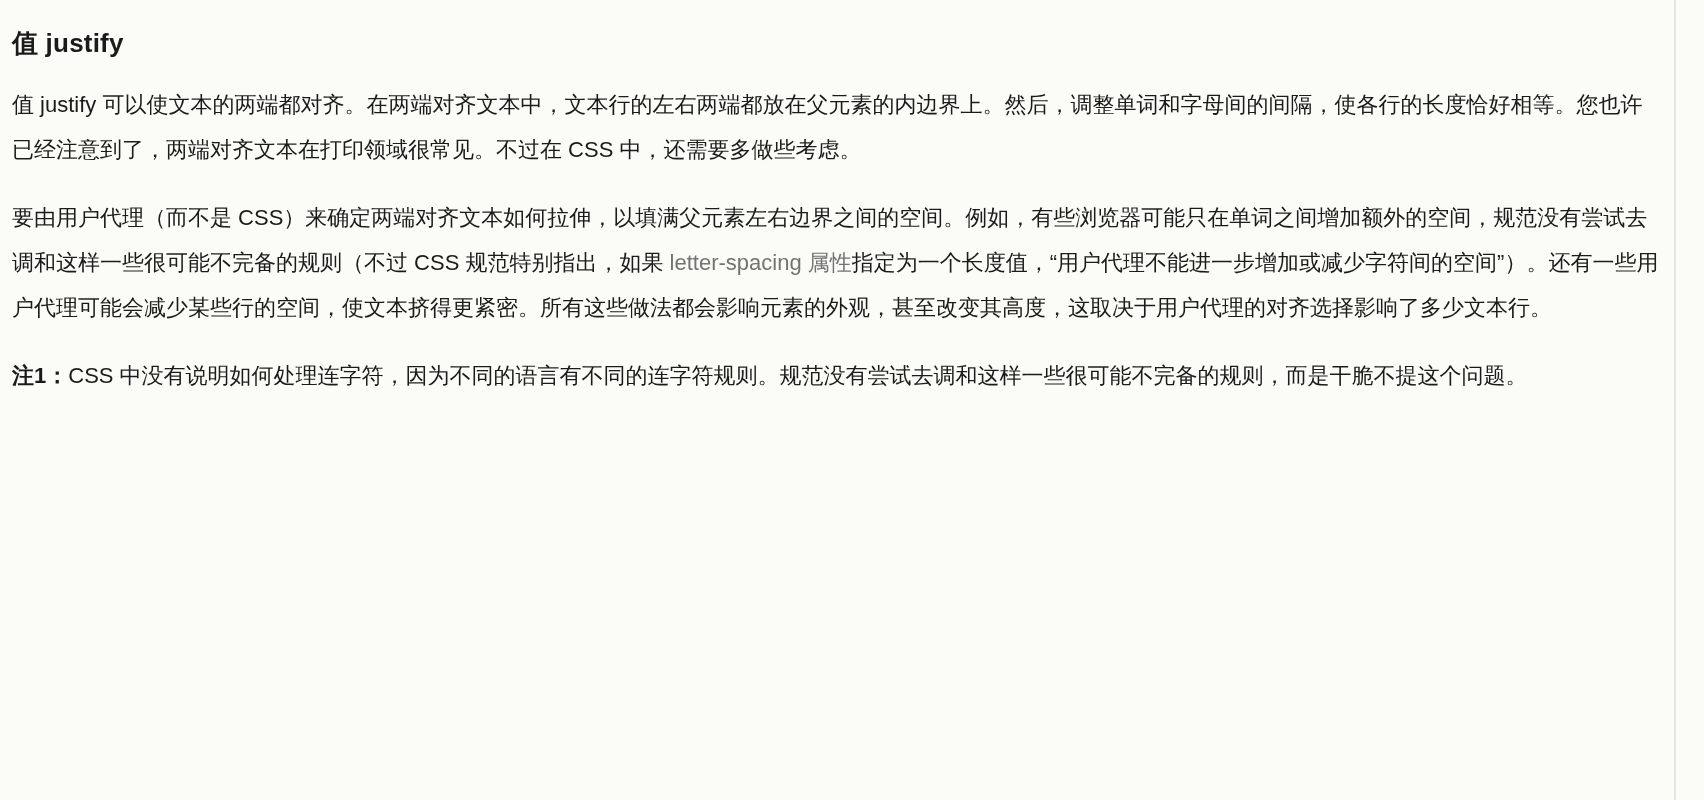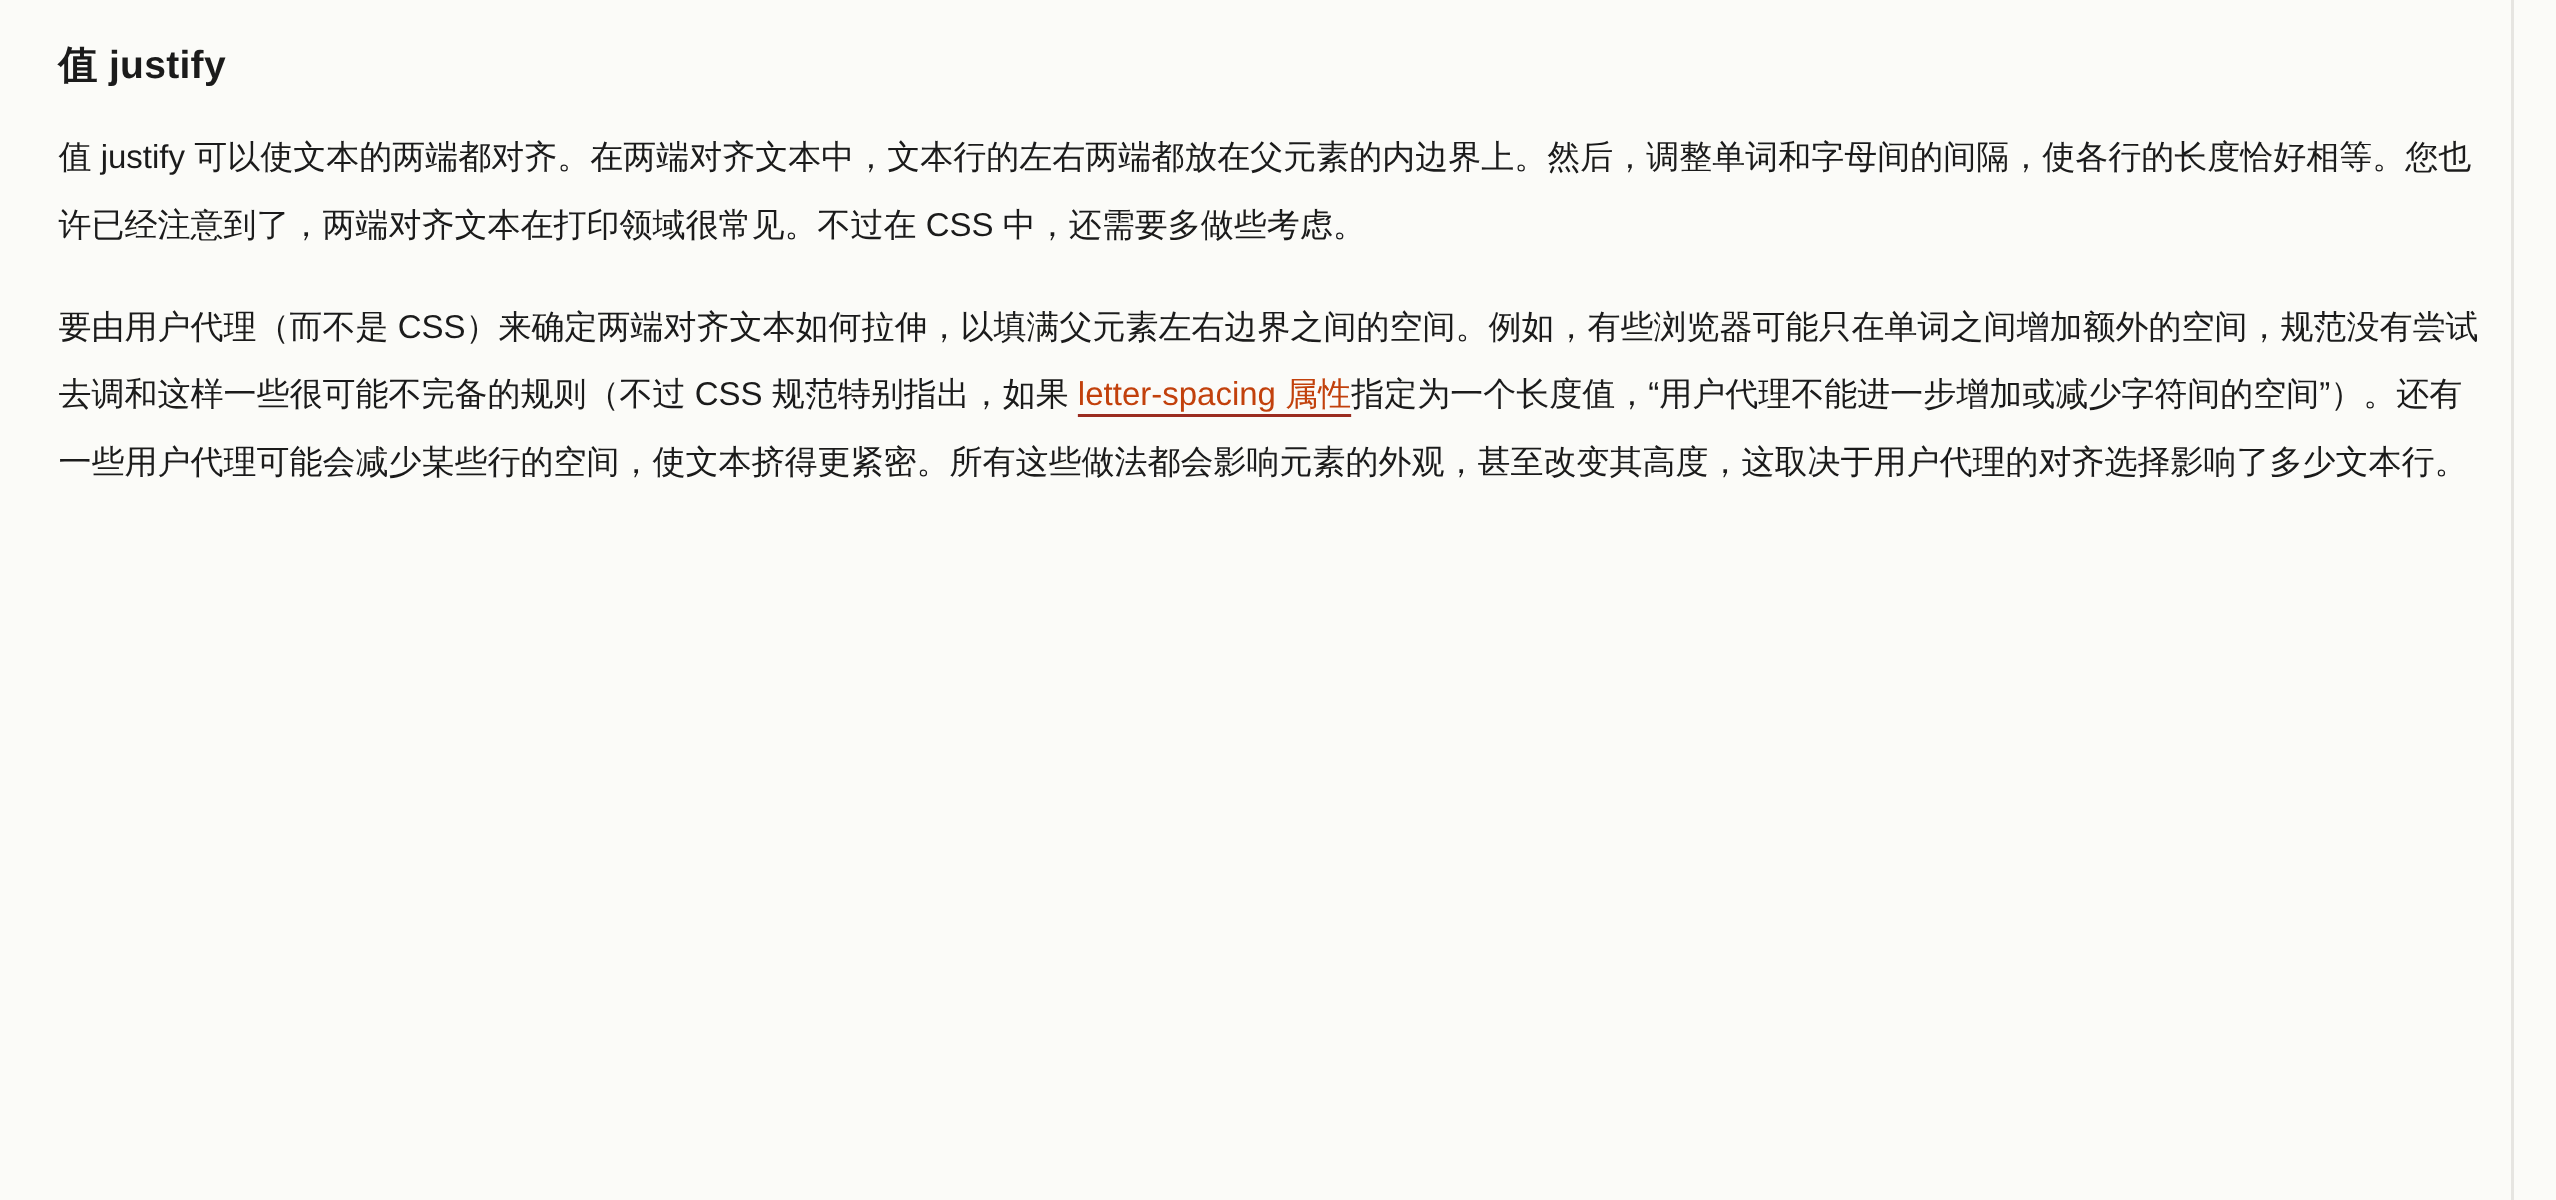"值 justify" .reading-pane { padding: 26px 44px 0 39px -> 26px 44px 0 12px }
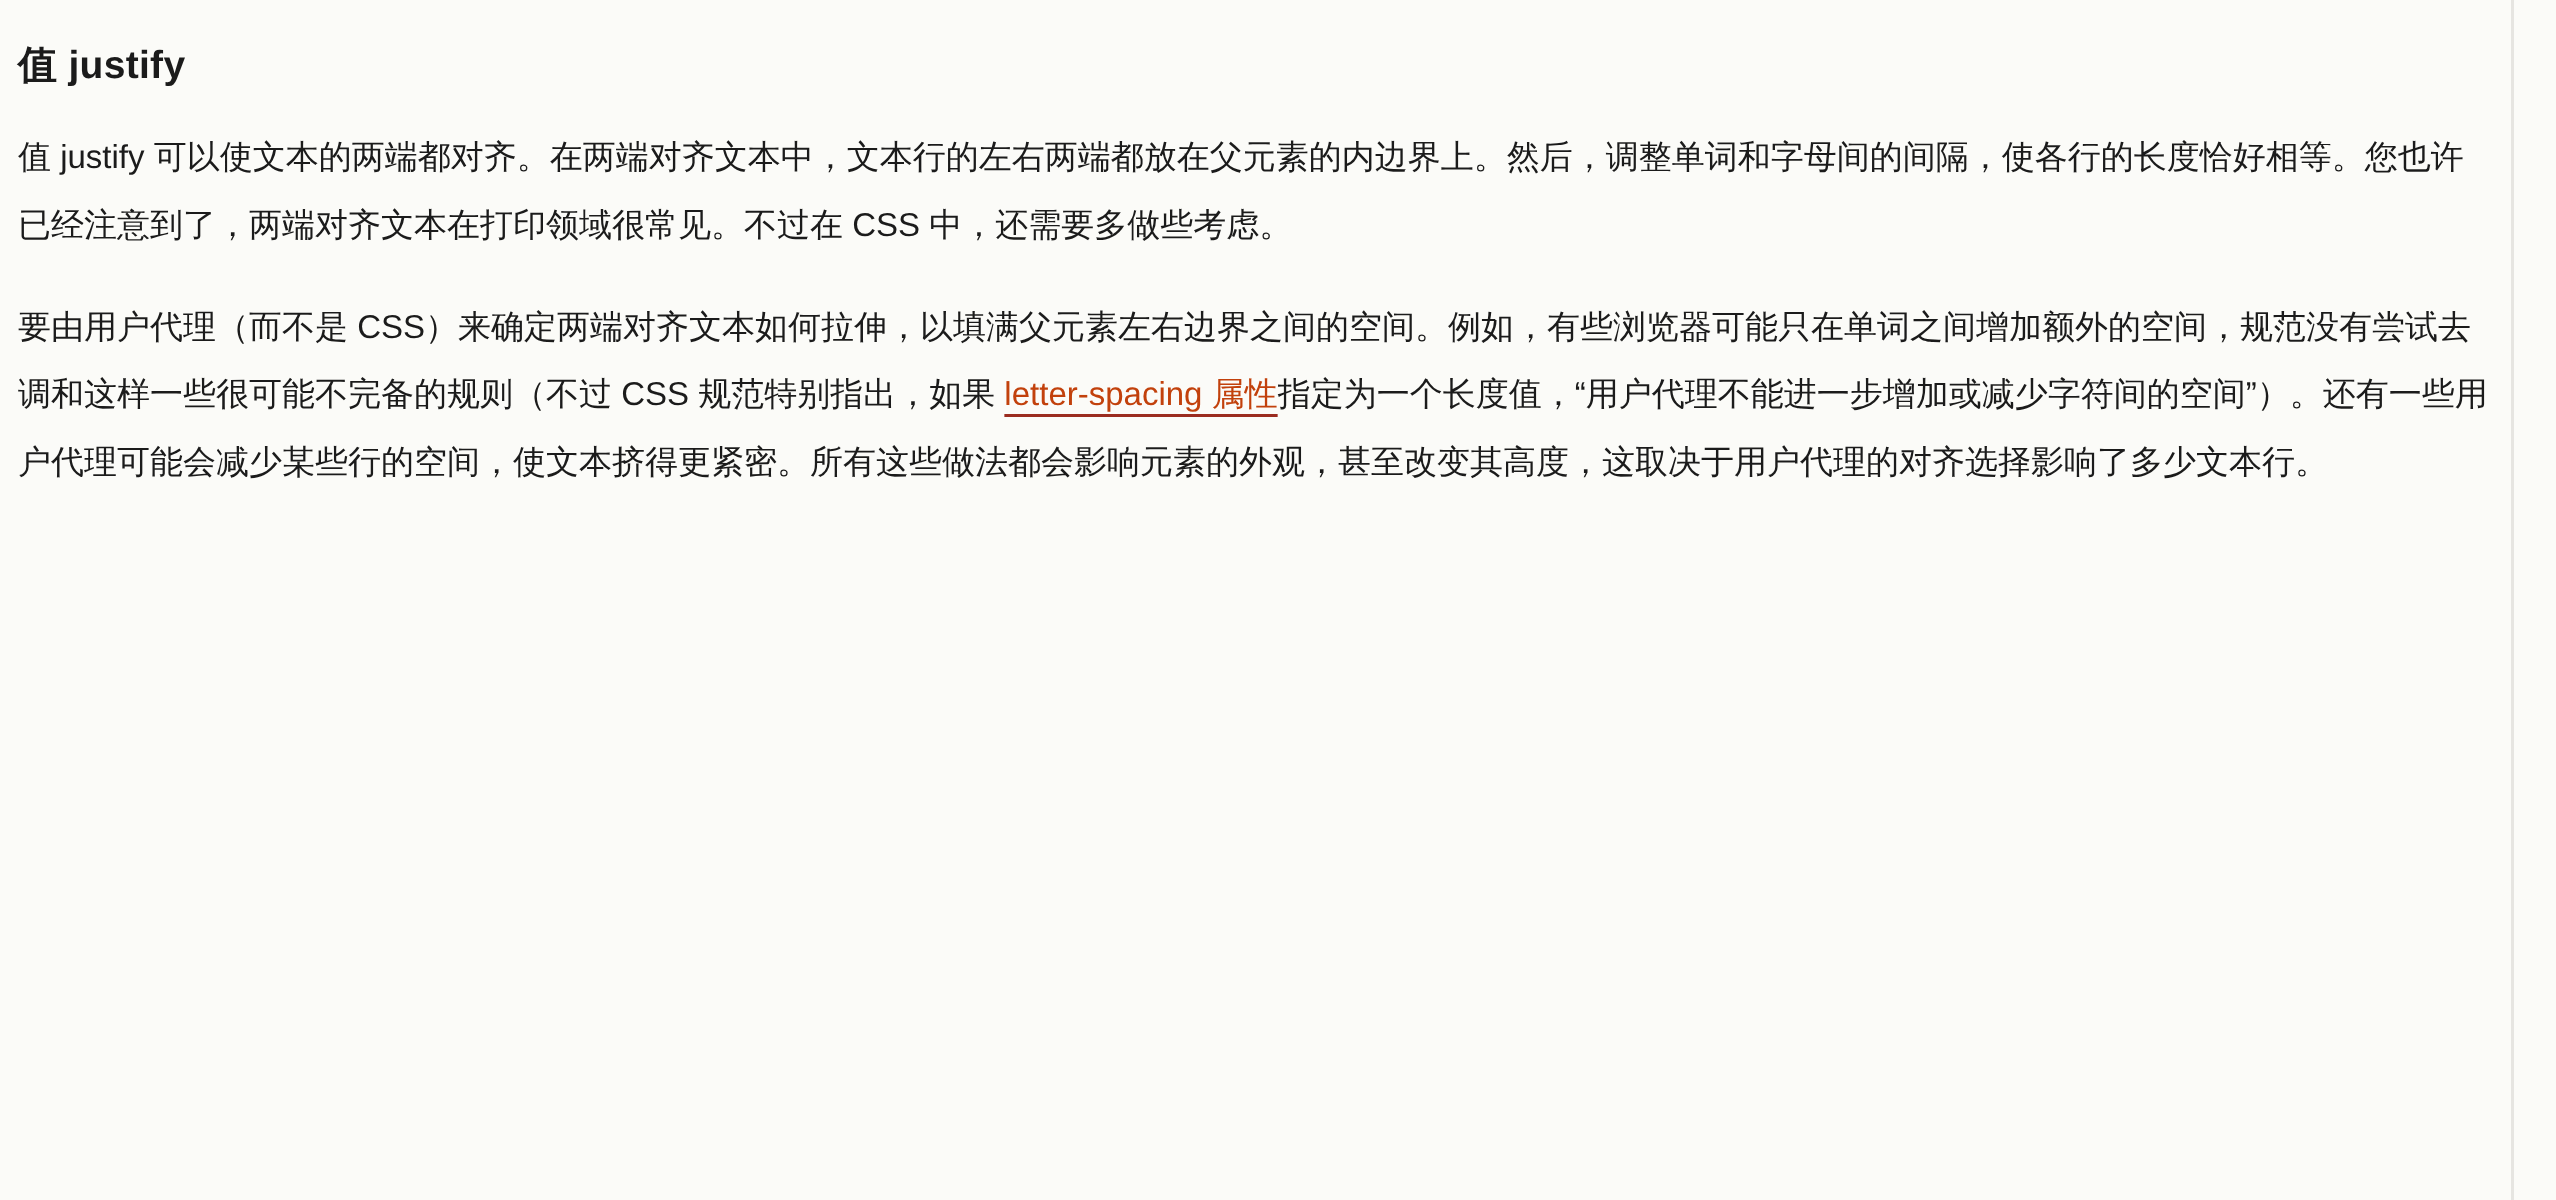"letter-spacing 属性" a.inline-link { color: #c2410c -> #737373; text-decoration: underline -> none }
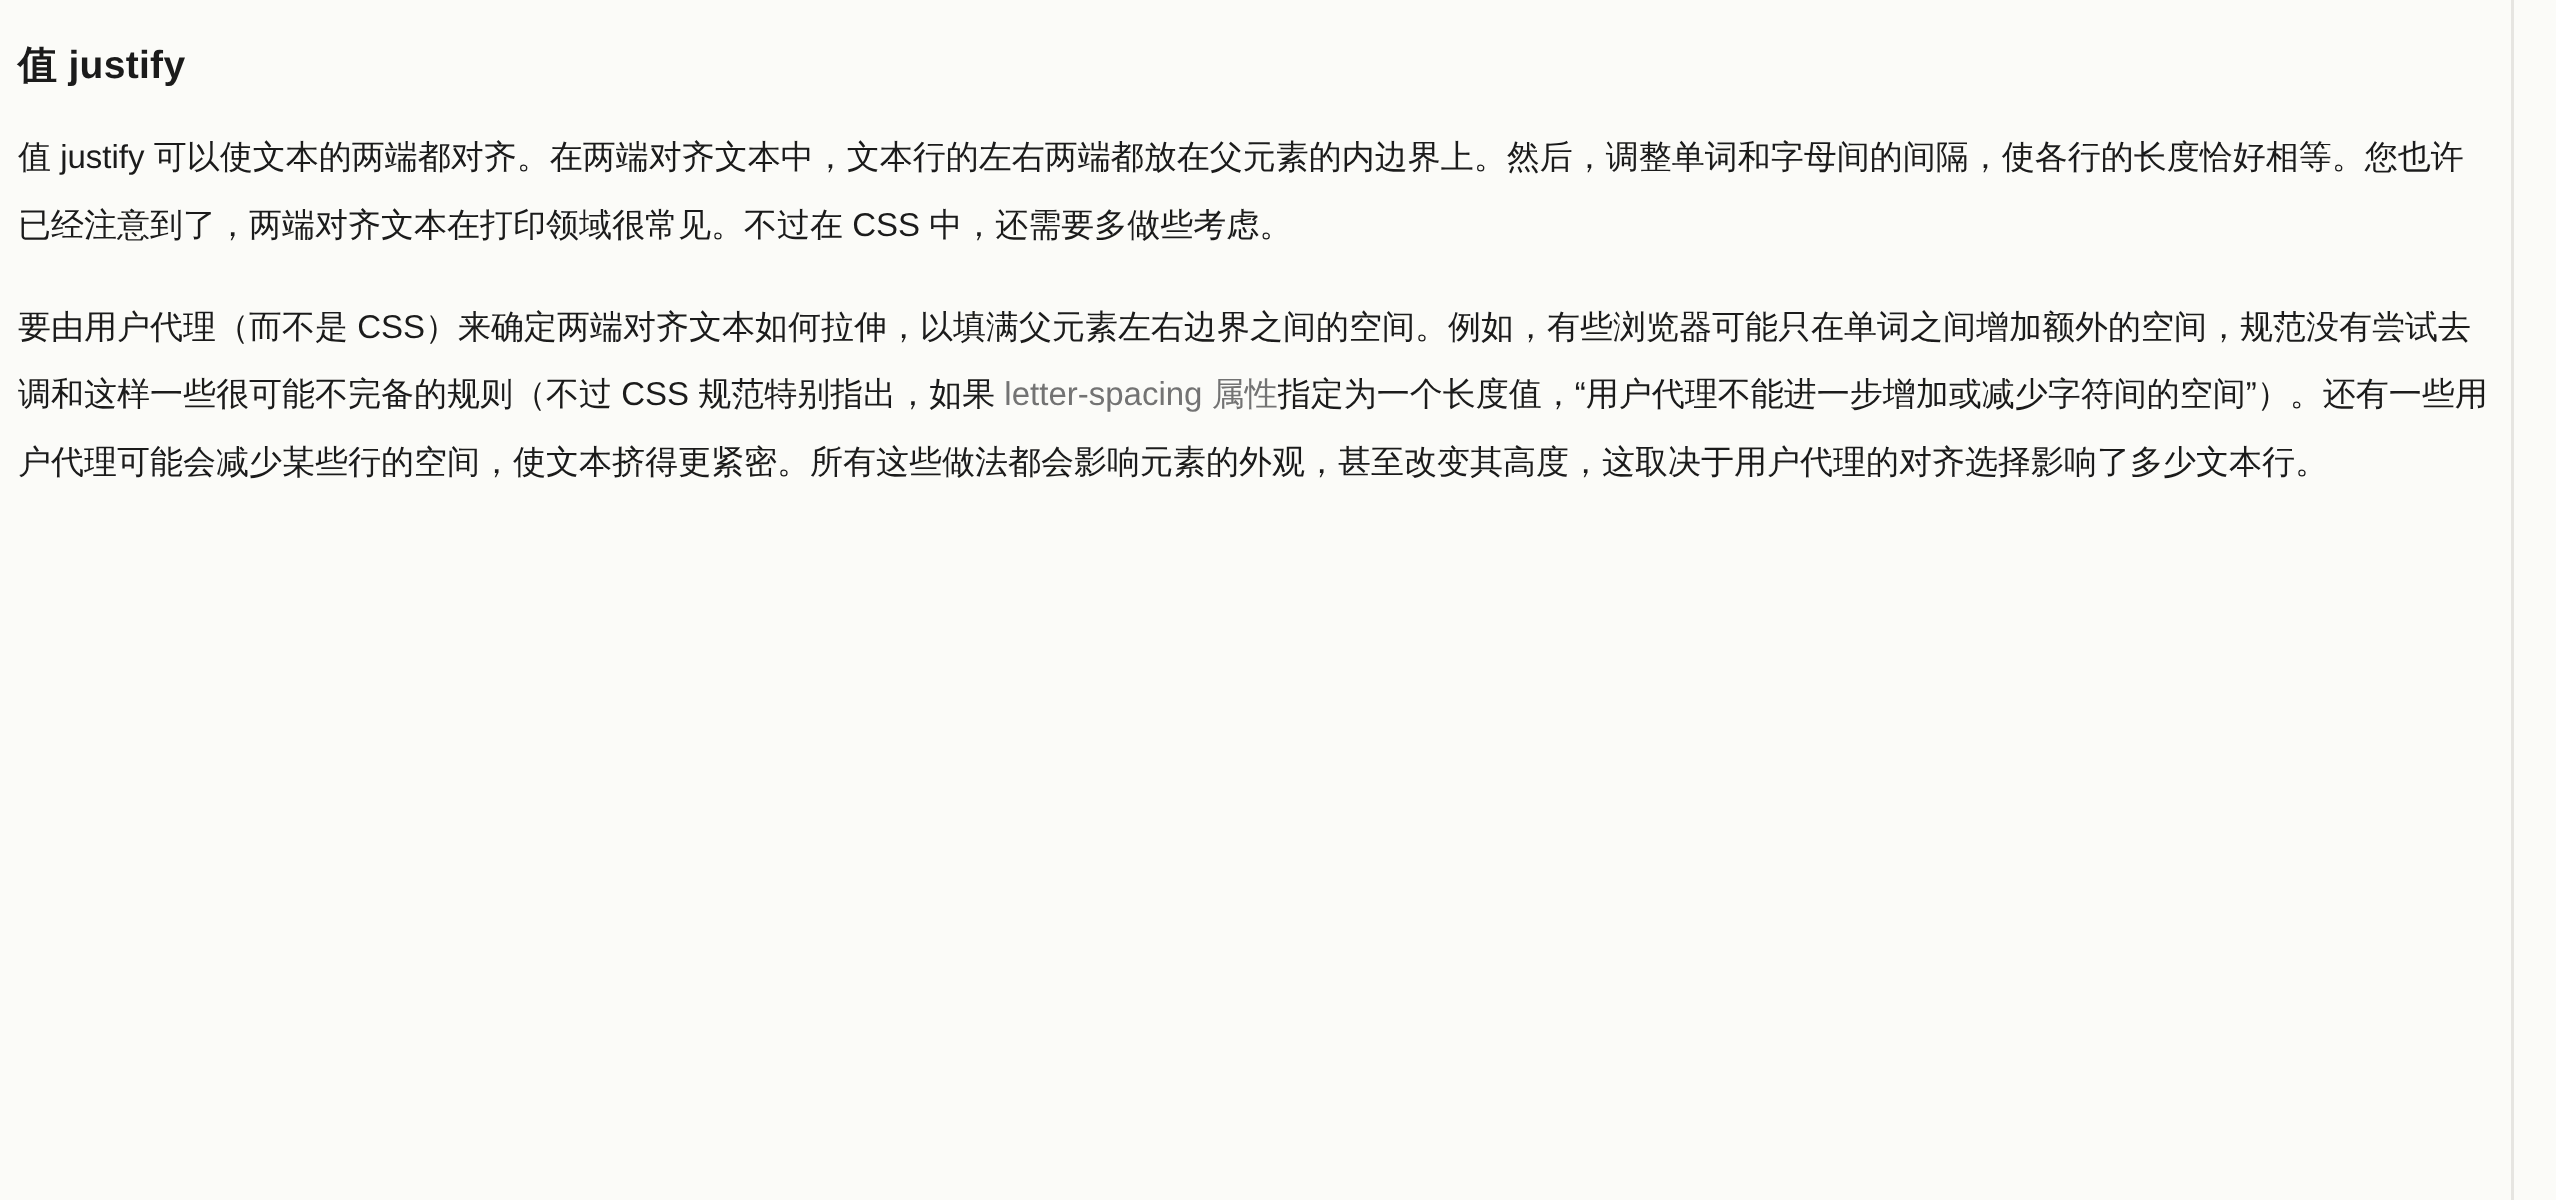"注1：CSS" p.body-para { html: none -> <p><strong>注1：</strong><span>CSS 中没有说明如何处理连字符，因为不同的语言有不同的连字符规则。规范没有尝试去调和这样一些很可能不完备的规则，而是干脆不提这个问题。</span></p> }
